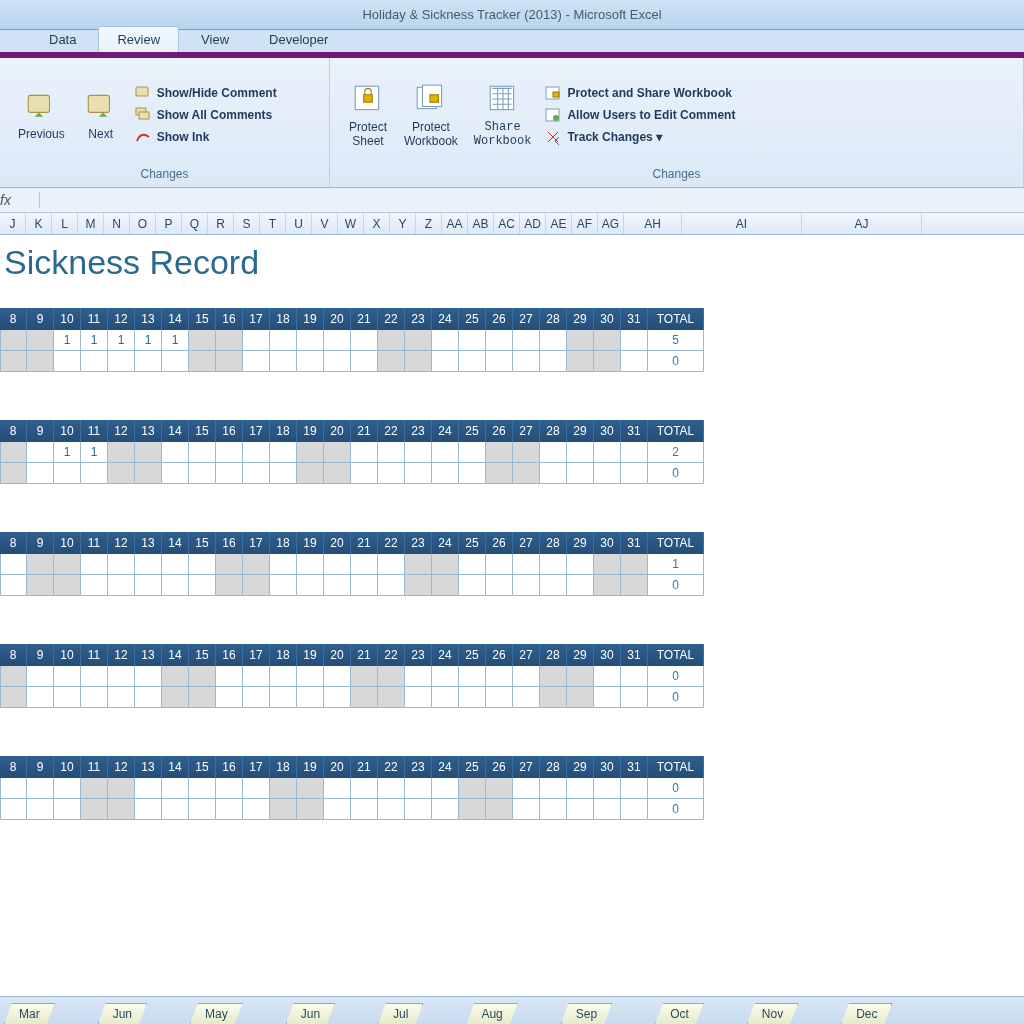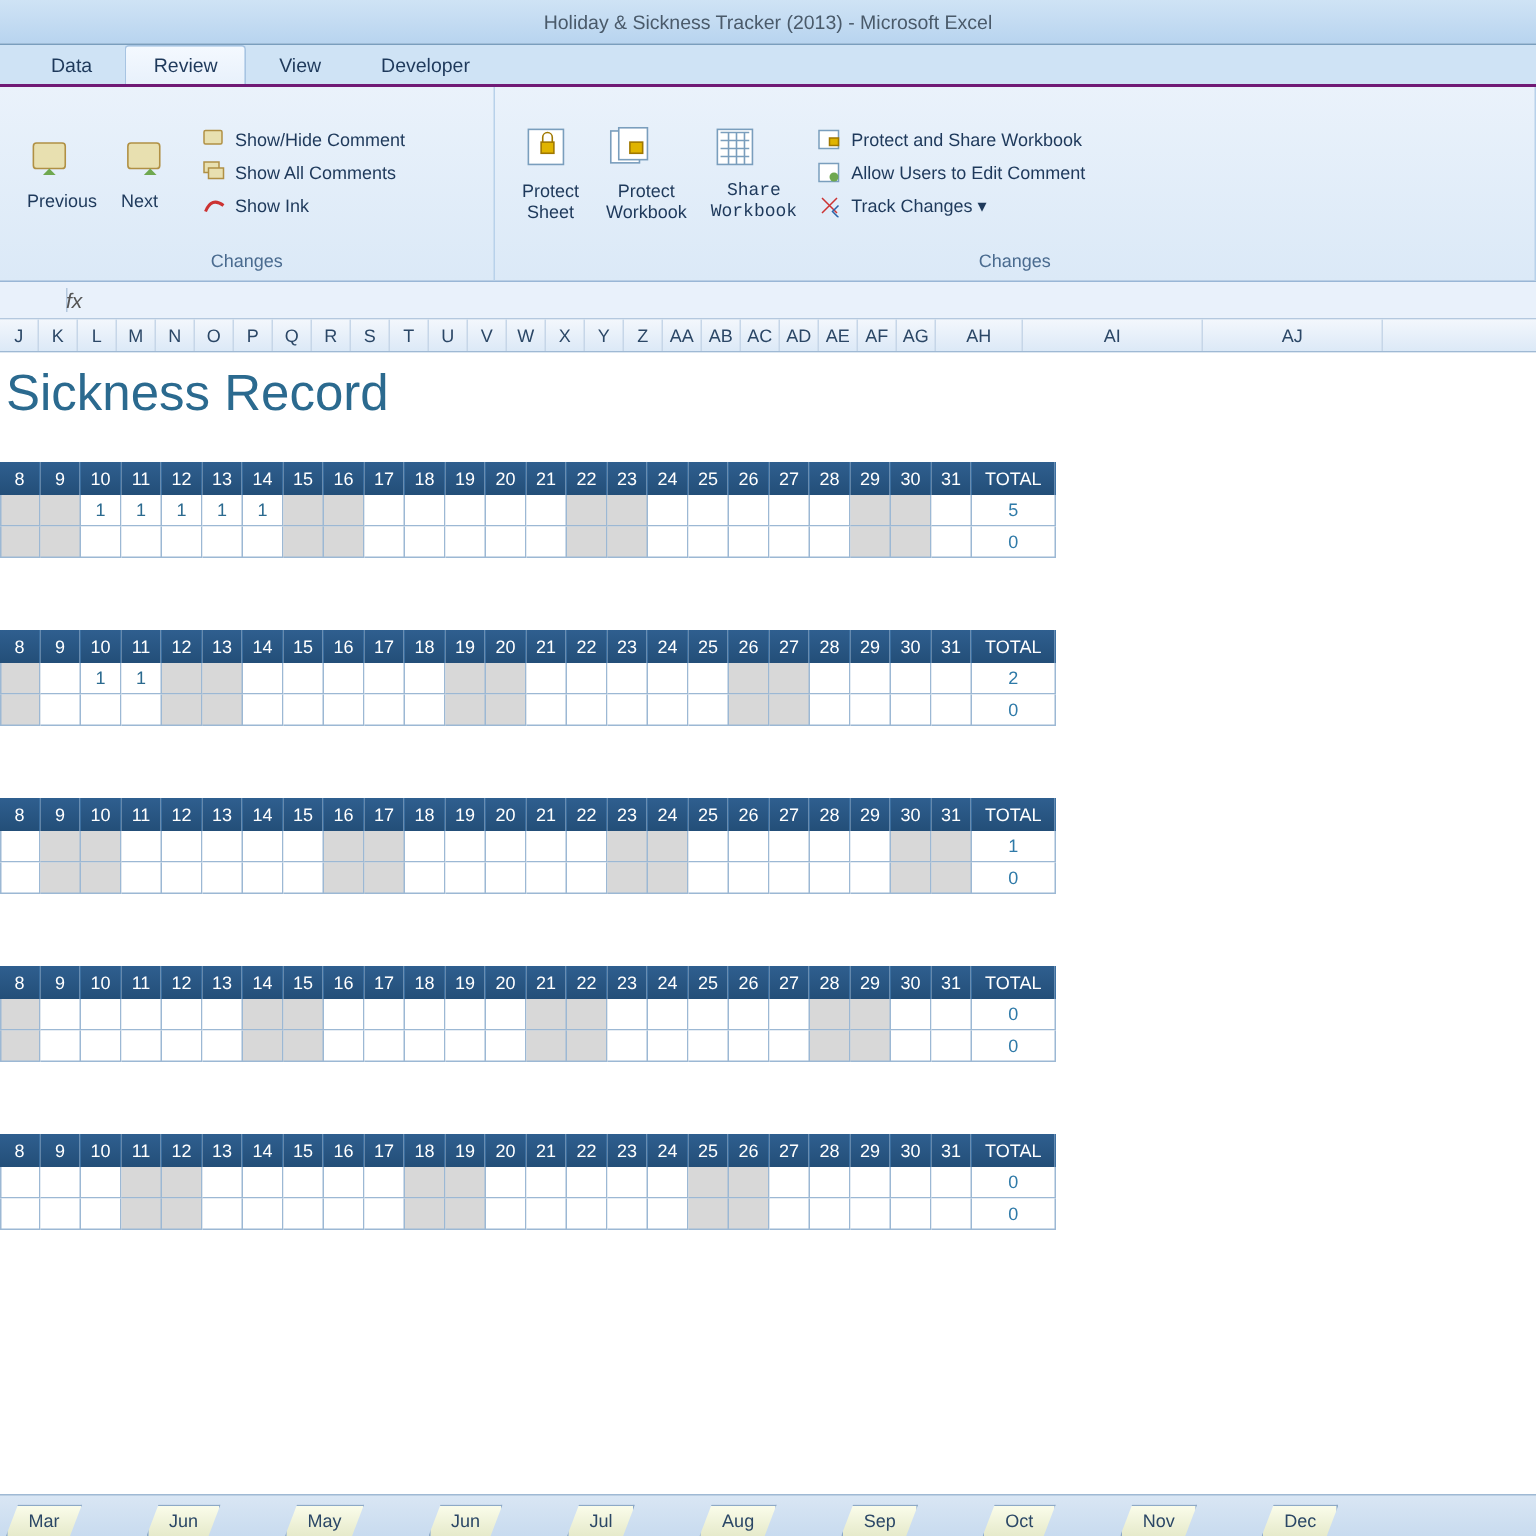"Data" .ribbon-tabs { border-bottom: 2px solid #701a75 -> 6px solid #701a75; padding-left: 16px -> 31px }
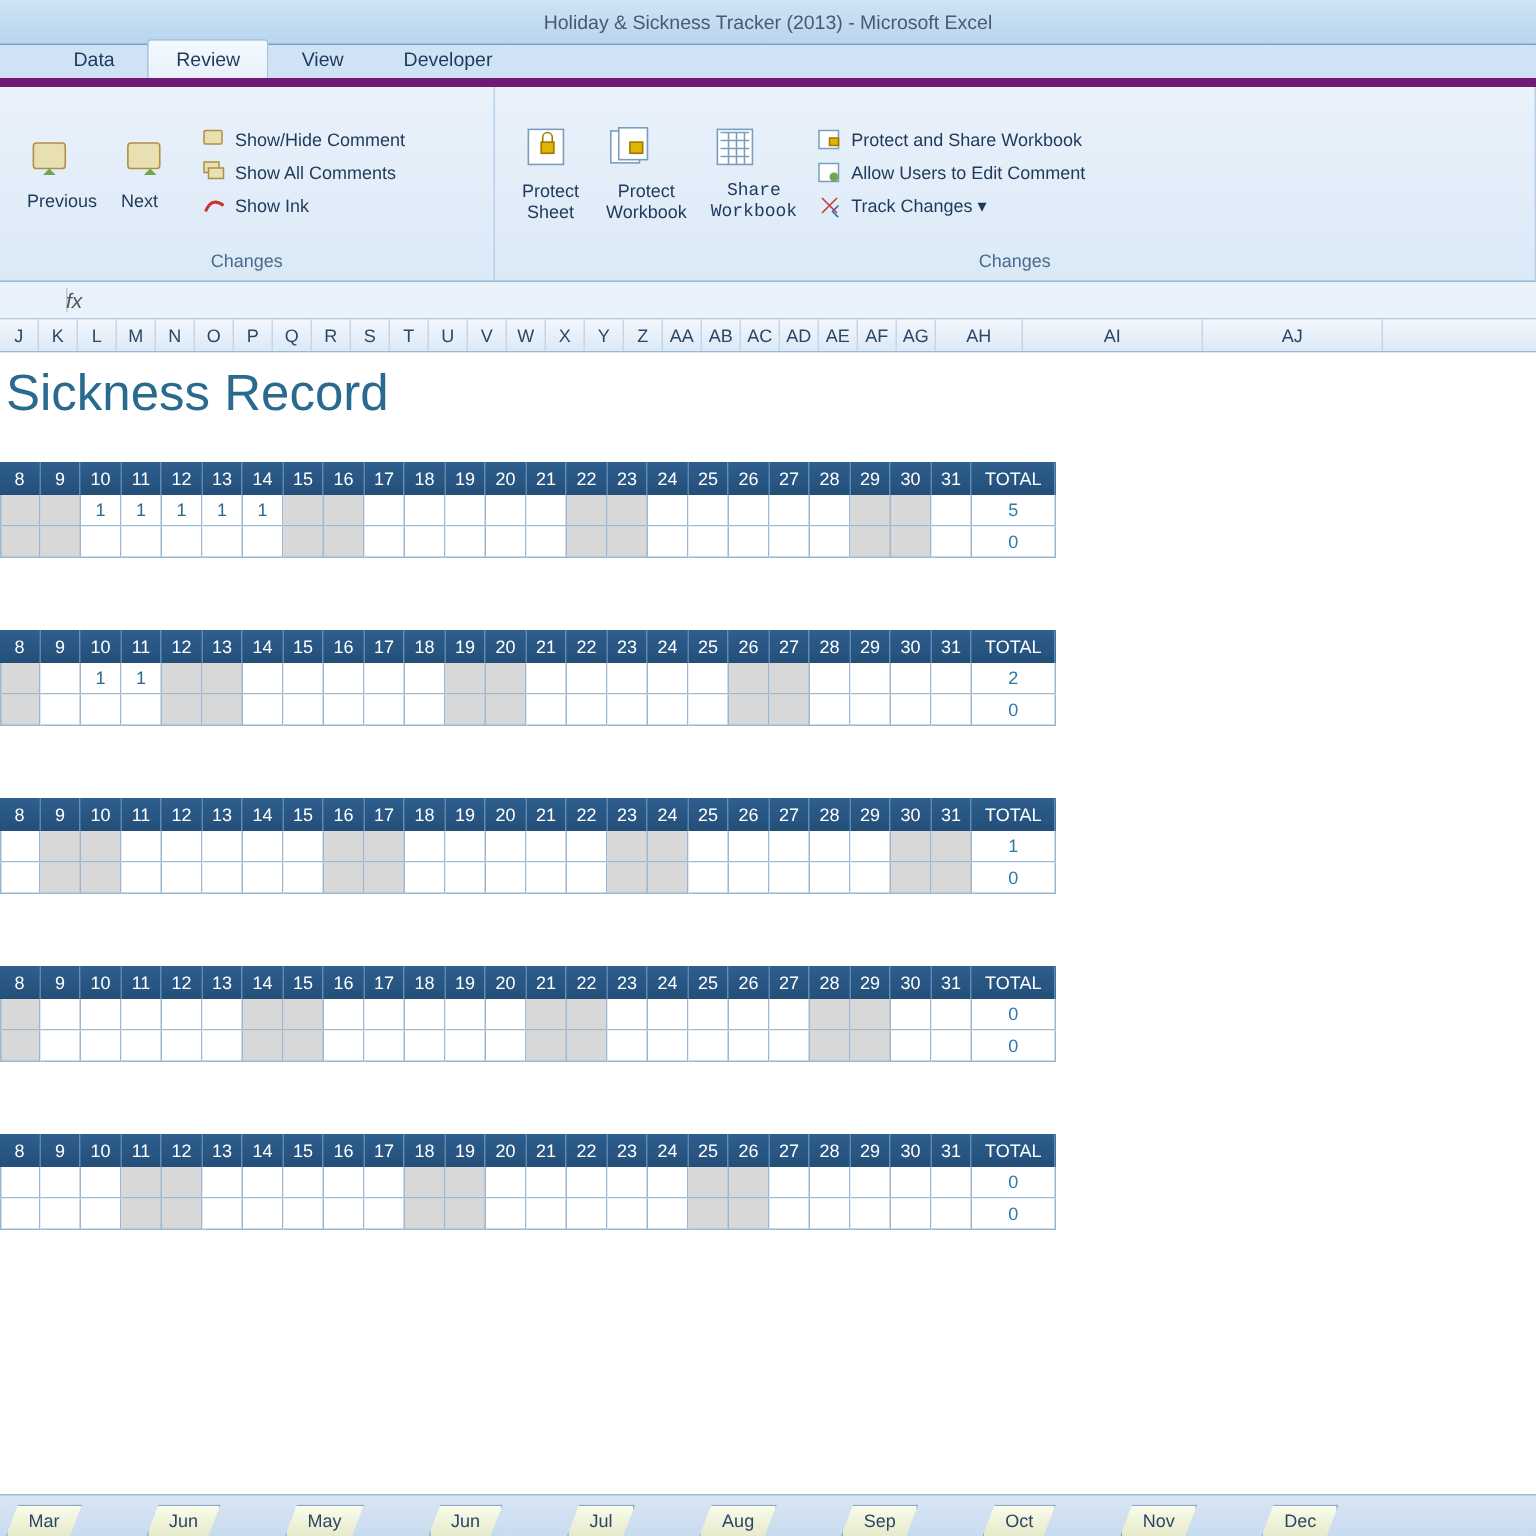"Show/Hide Comment" .mini-item { font-weight: none -> bold }
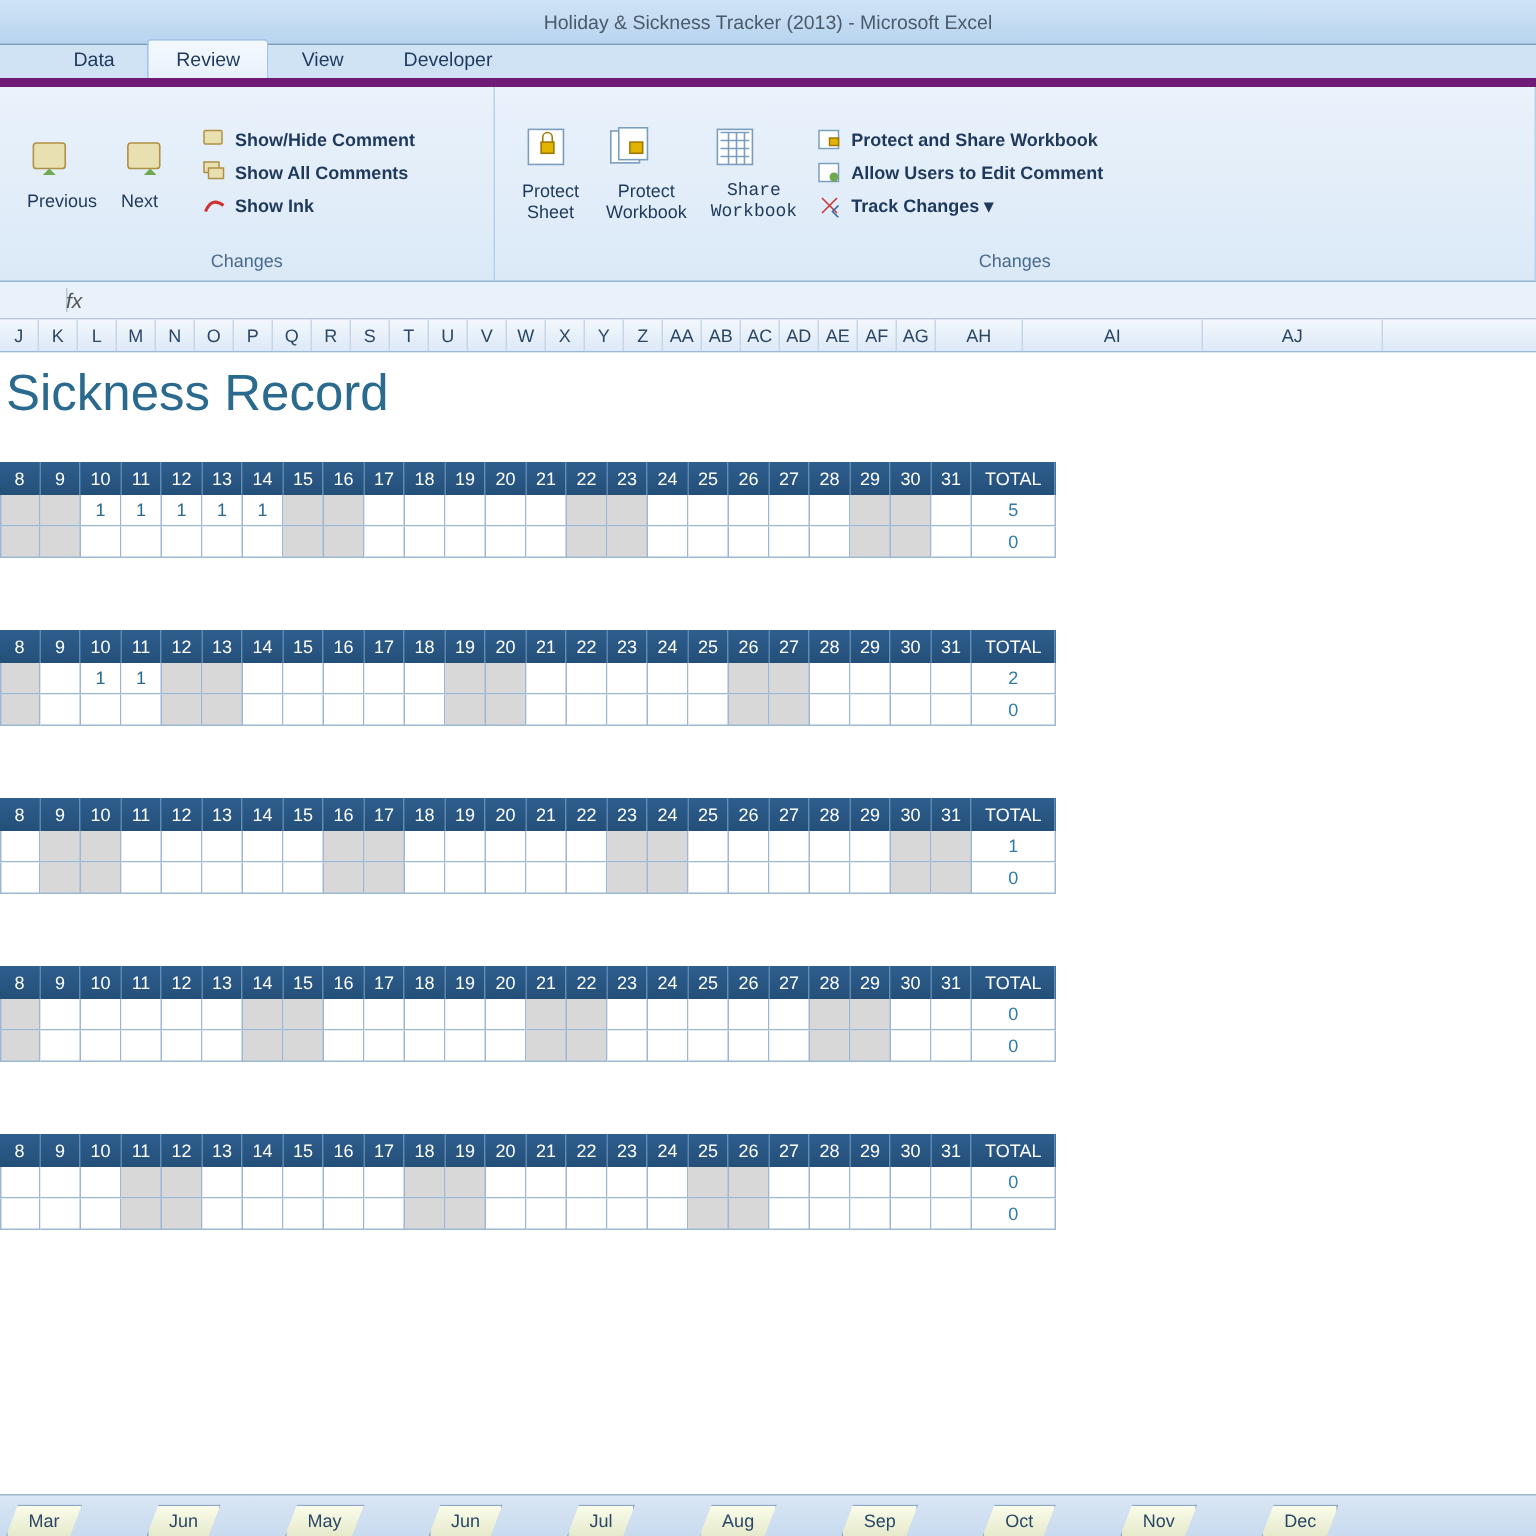"Previous" .big-btn { align-items: flex-start -> center }
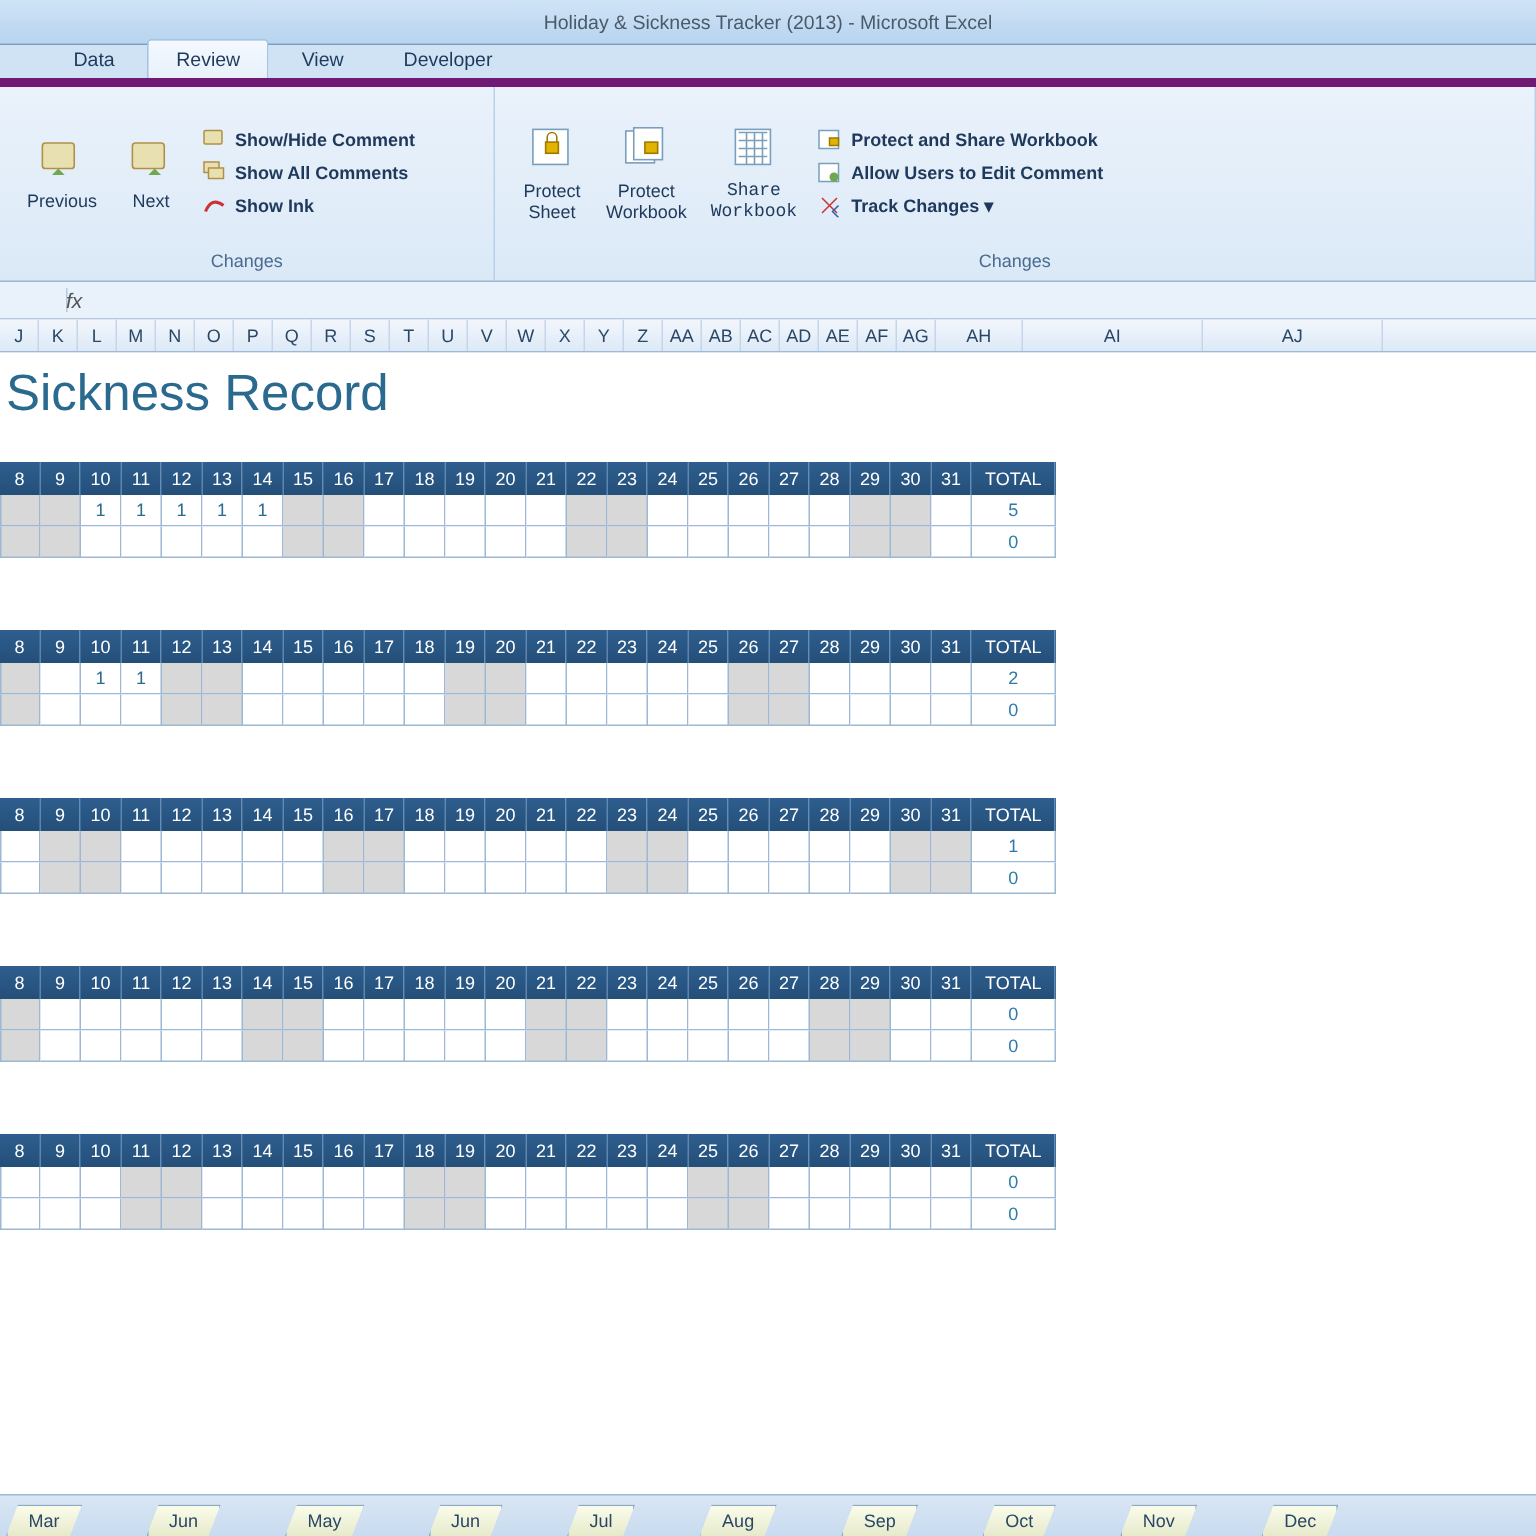"fx" .fx { padding-left: 44px -> none }
